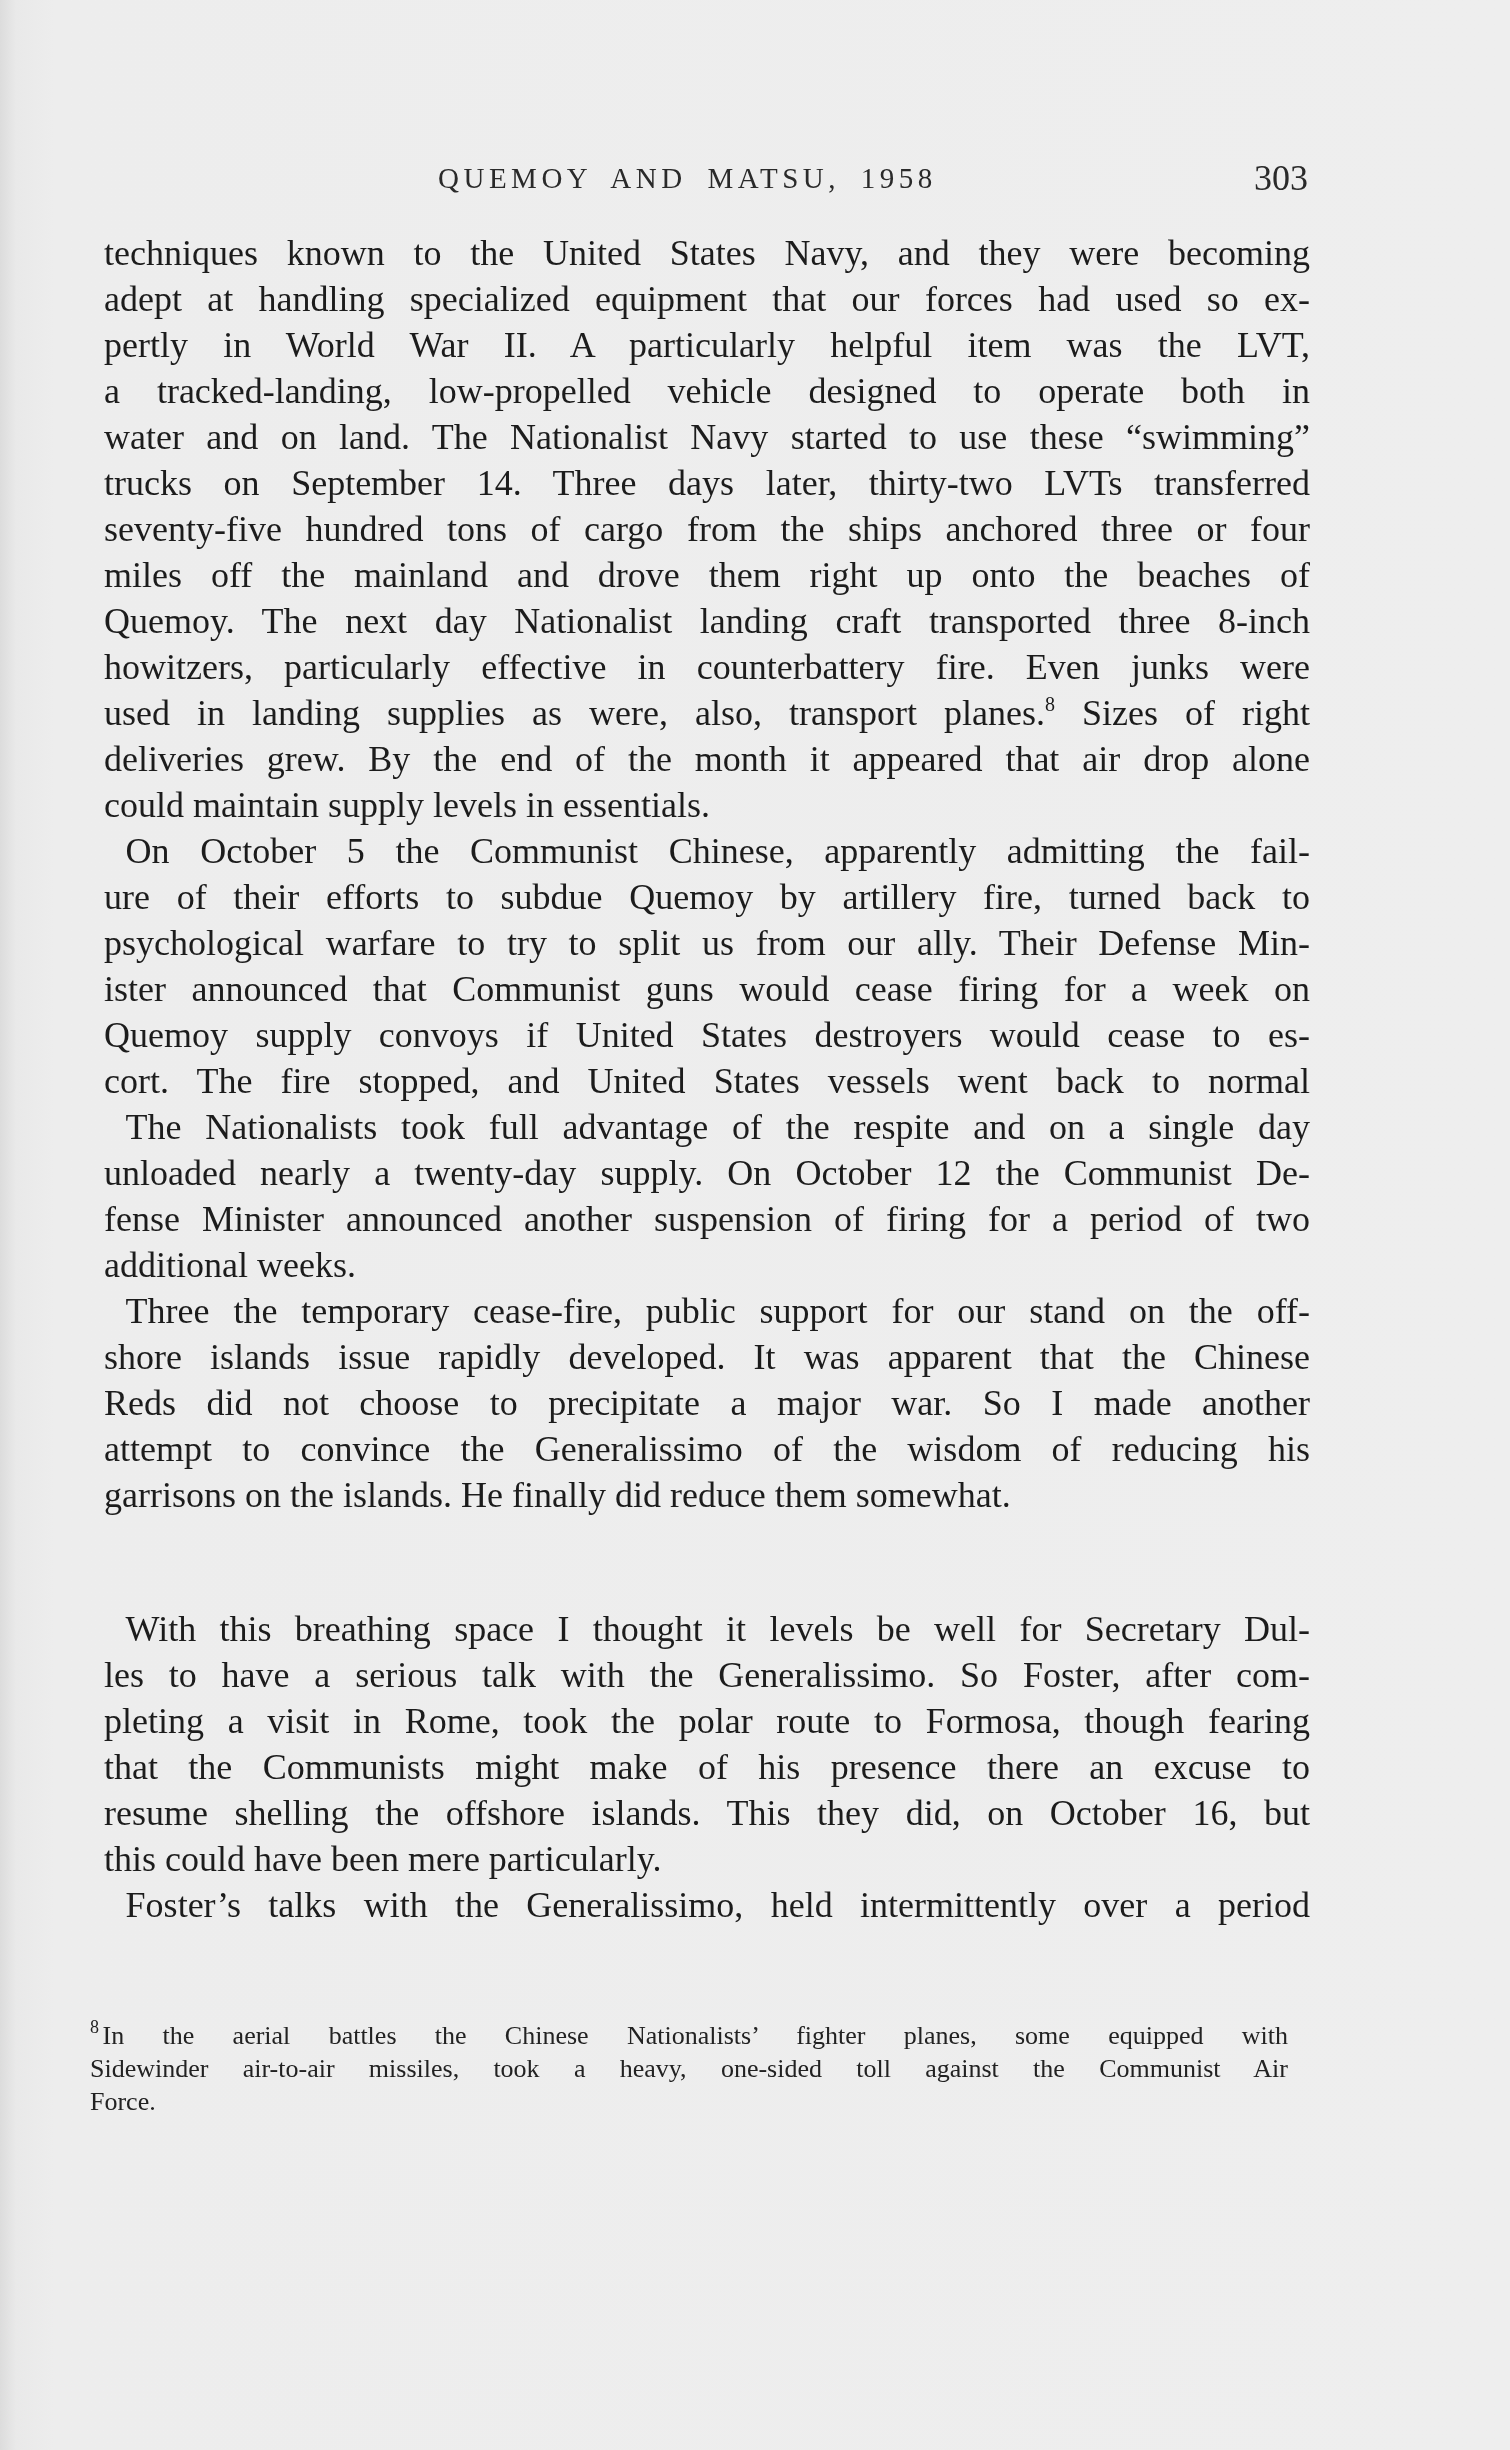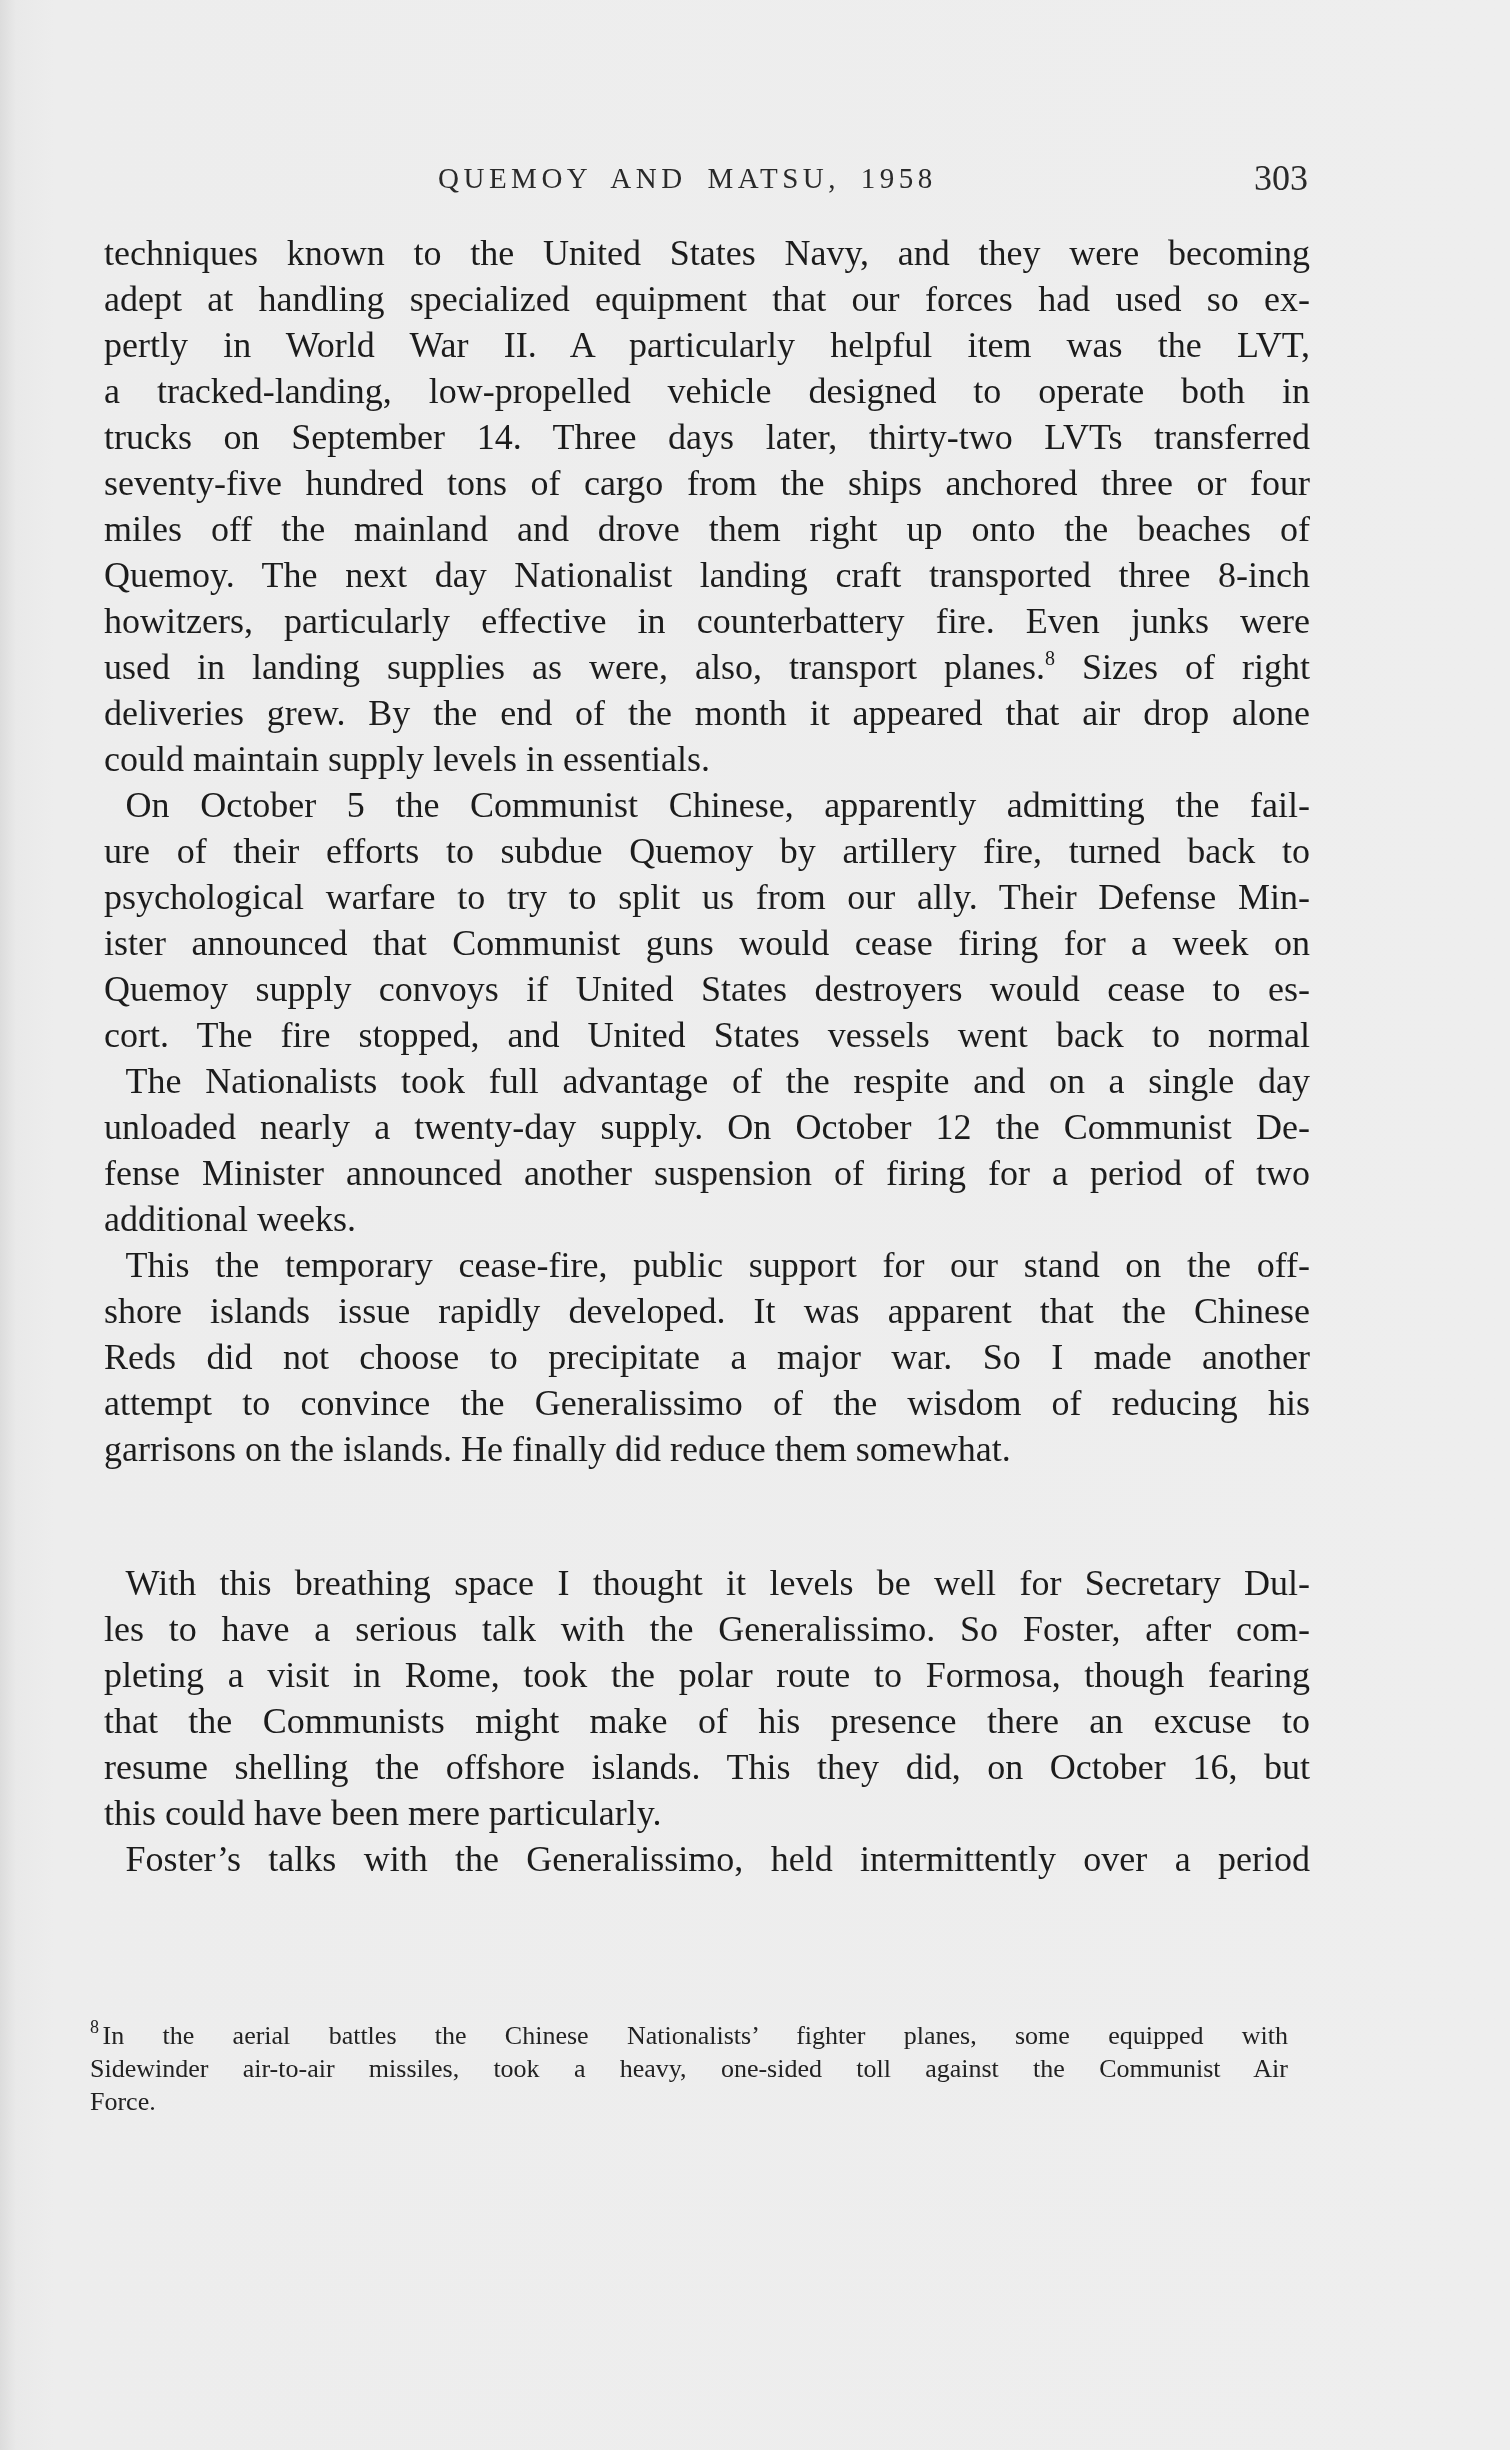"water and on land. The" span.line { html: none -> <span>water and on land. The Nationalist Navy started to use these “swimming”</span> }
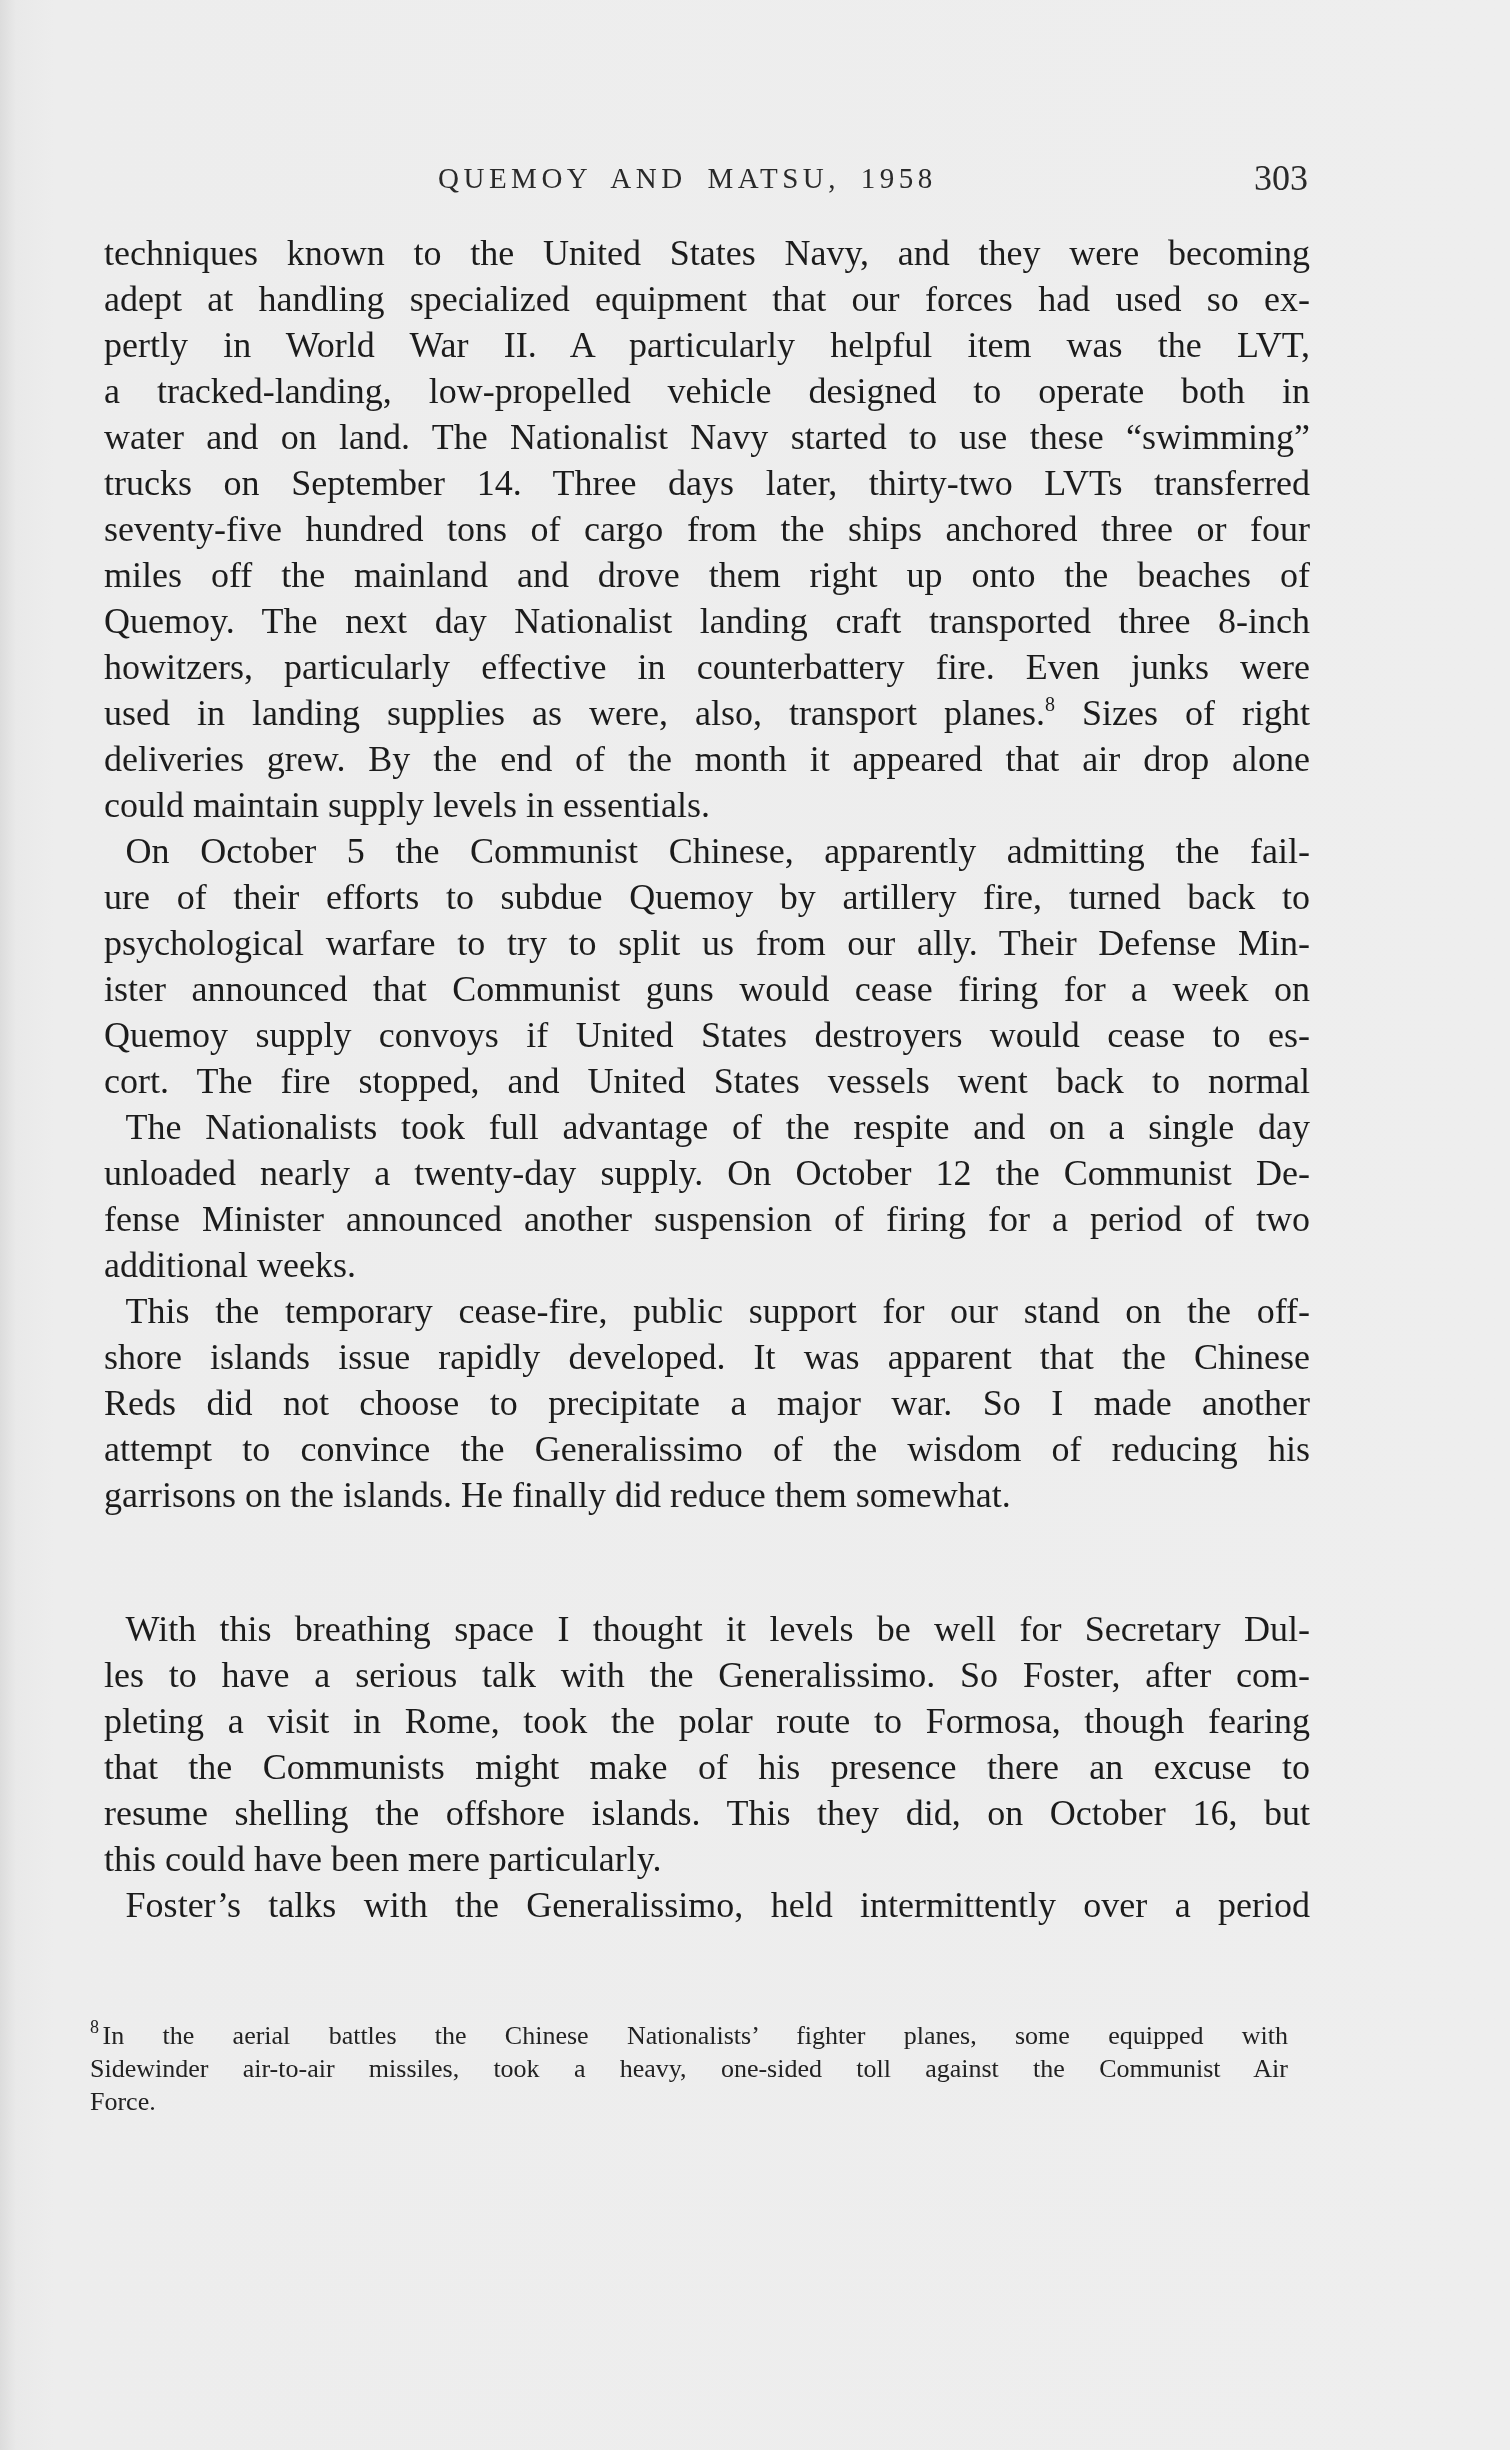"This the temporary cease-fire, public" span.line { text: This -> Three }
